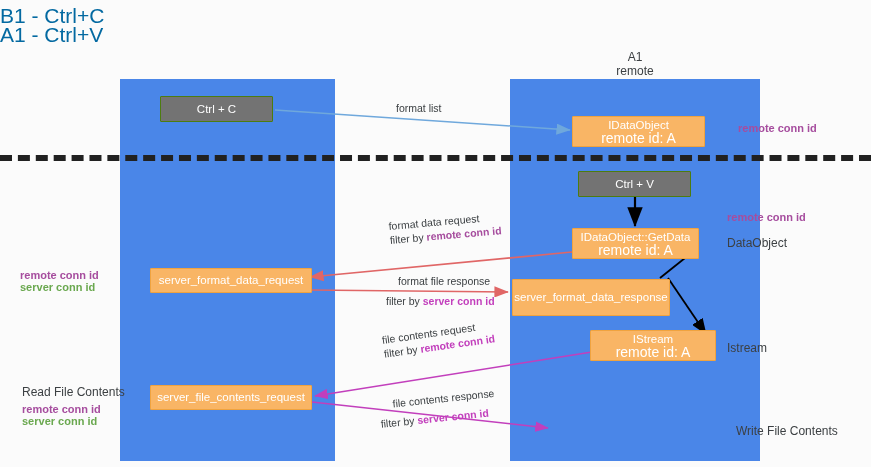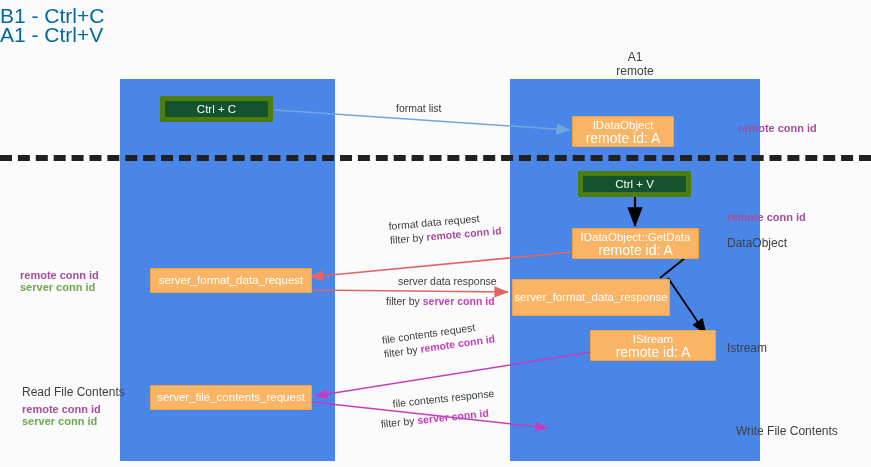"Ctrl + C" .node-green { background: #14532d -> #737373; border: 5px solid #4d7c0f -> 1px solid #4d7c0f }
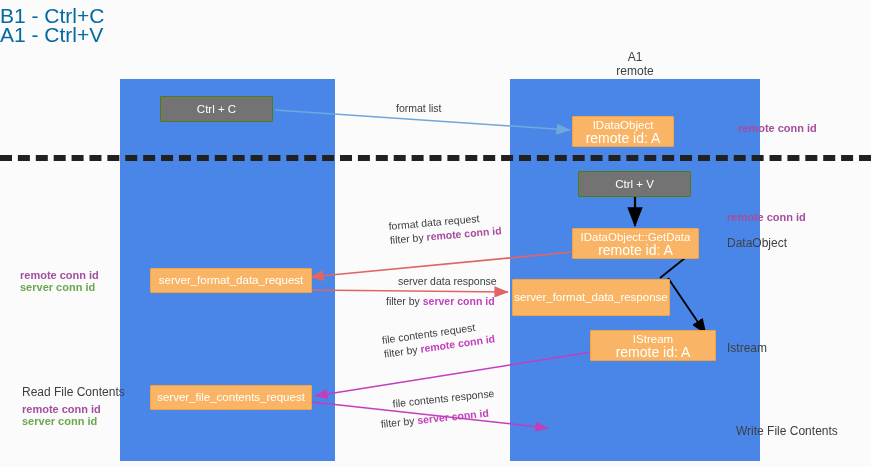"IDataObject" div.abs { width: 102px -> 133px }
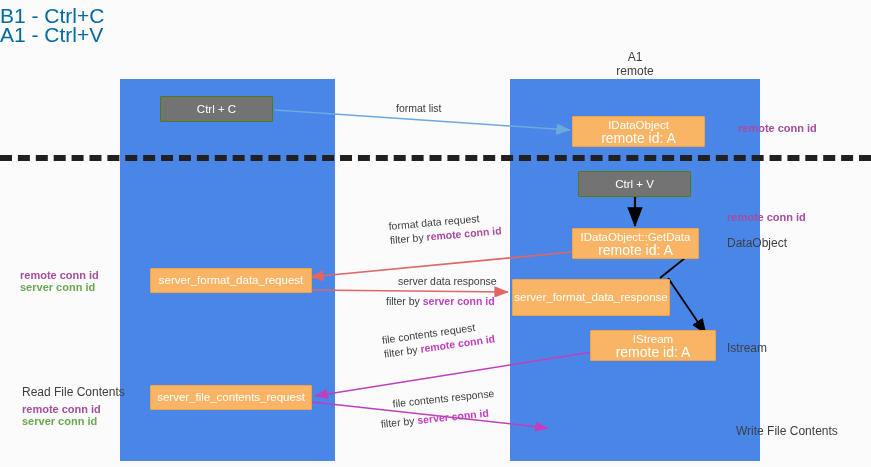"server data response" div { text: server data -> format file }
